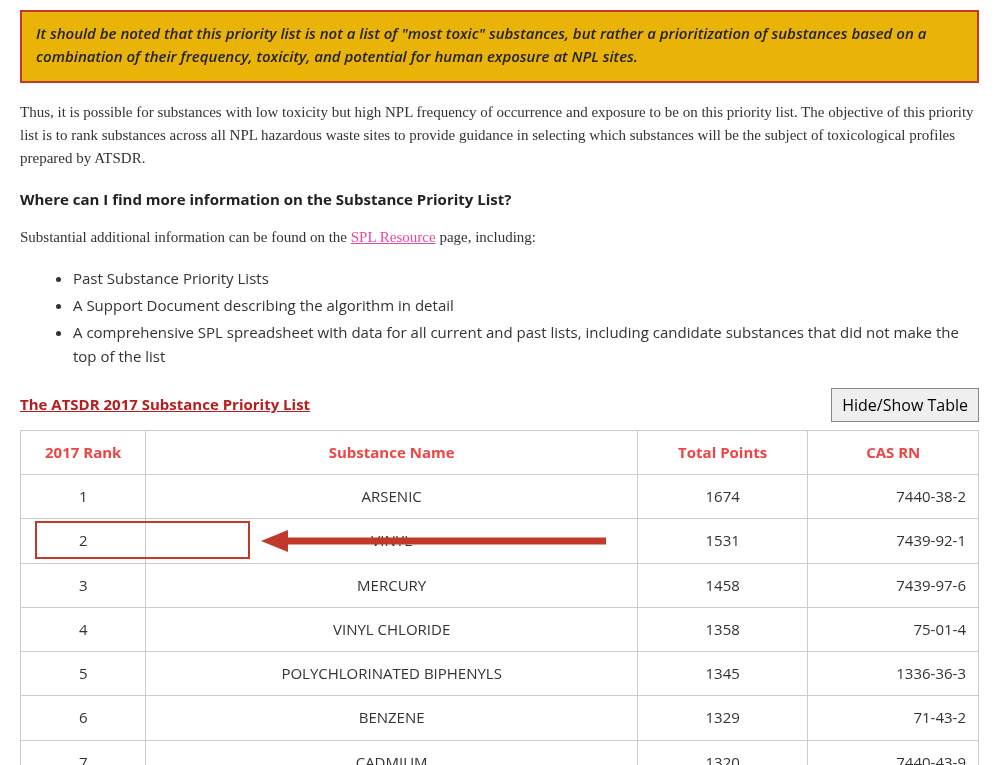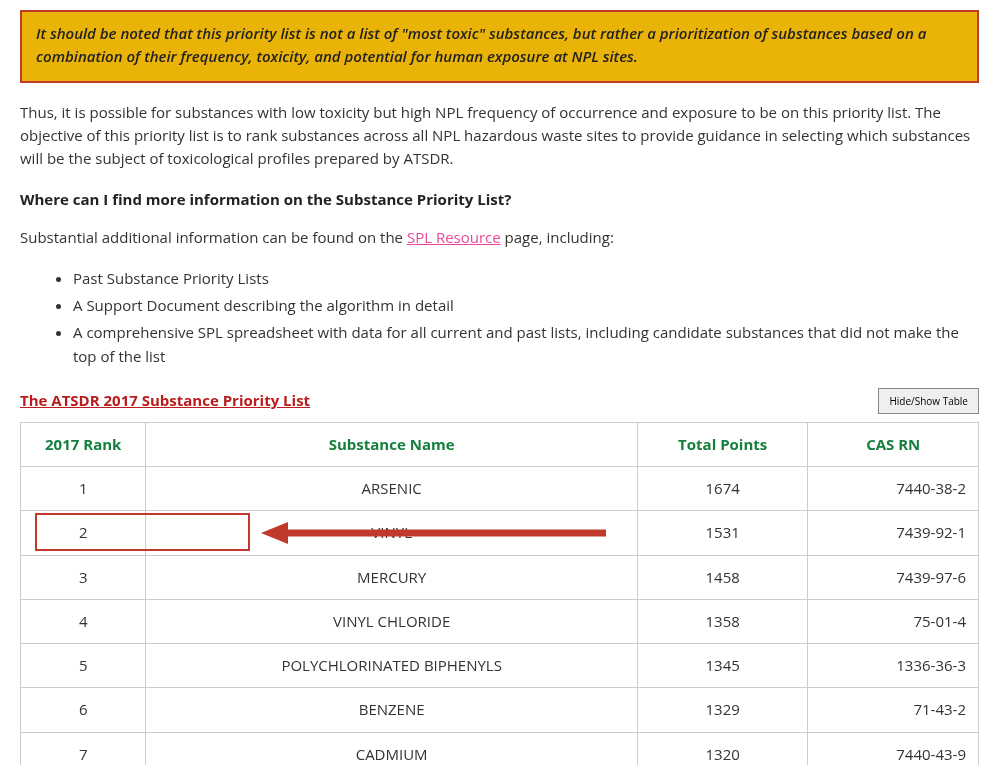"Thus, it is possible for" .para { font-family: none -> Liberation Serif, serif }
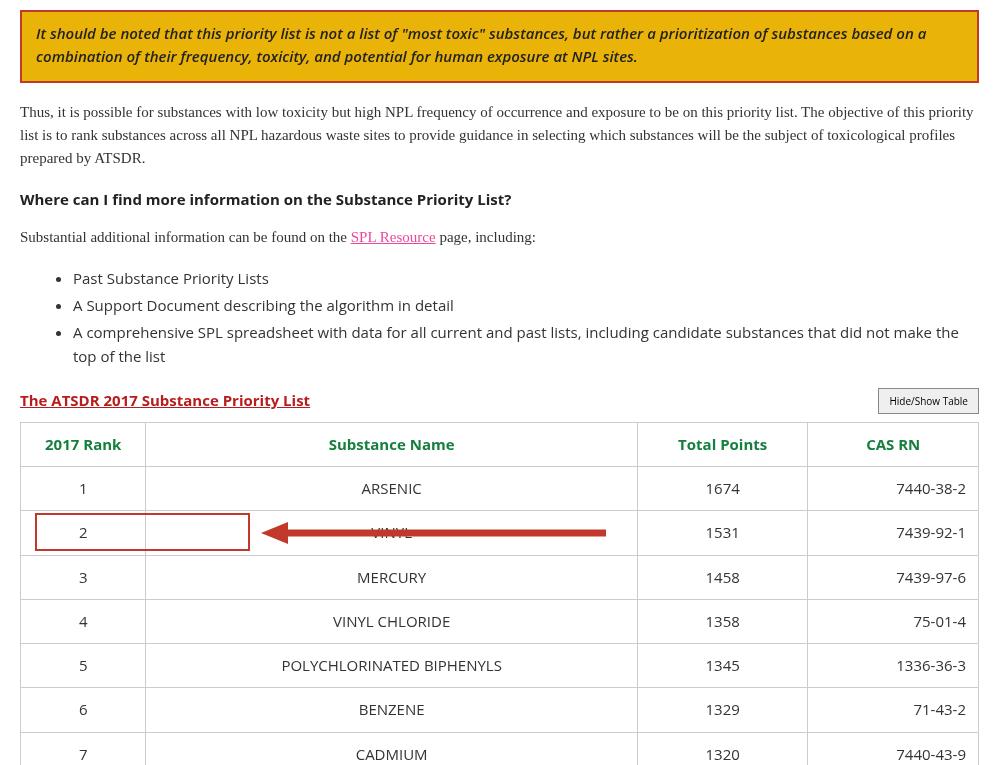"Hide/Show Table" .toggle-btn { font-size: 10px -> 16px }
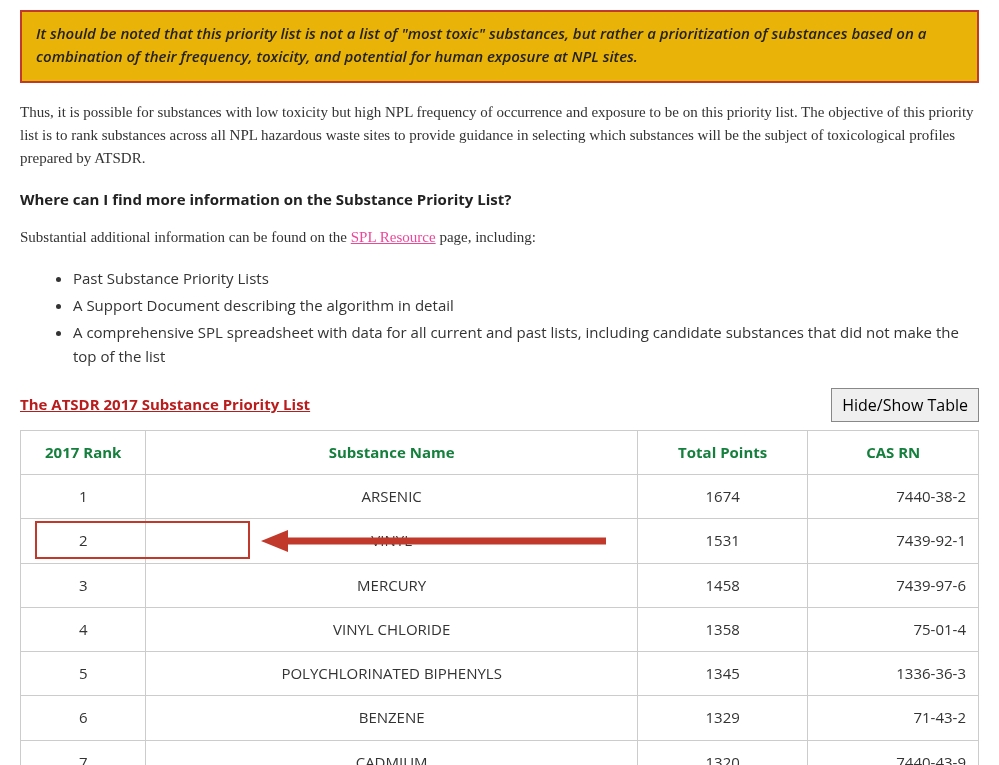"2017 Rank" table.spl th { color: #15803d -> #ef4444 }
